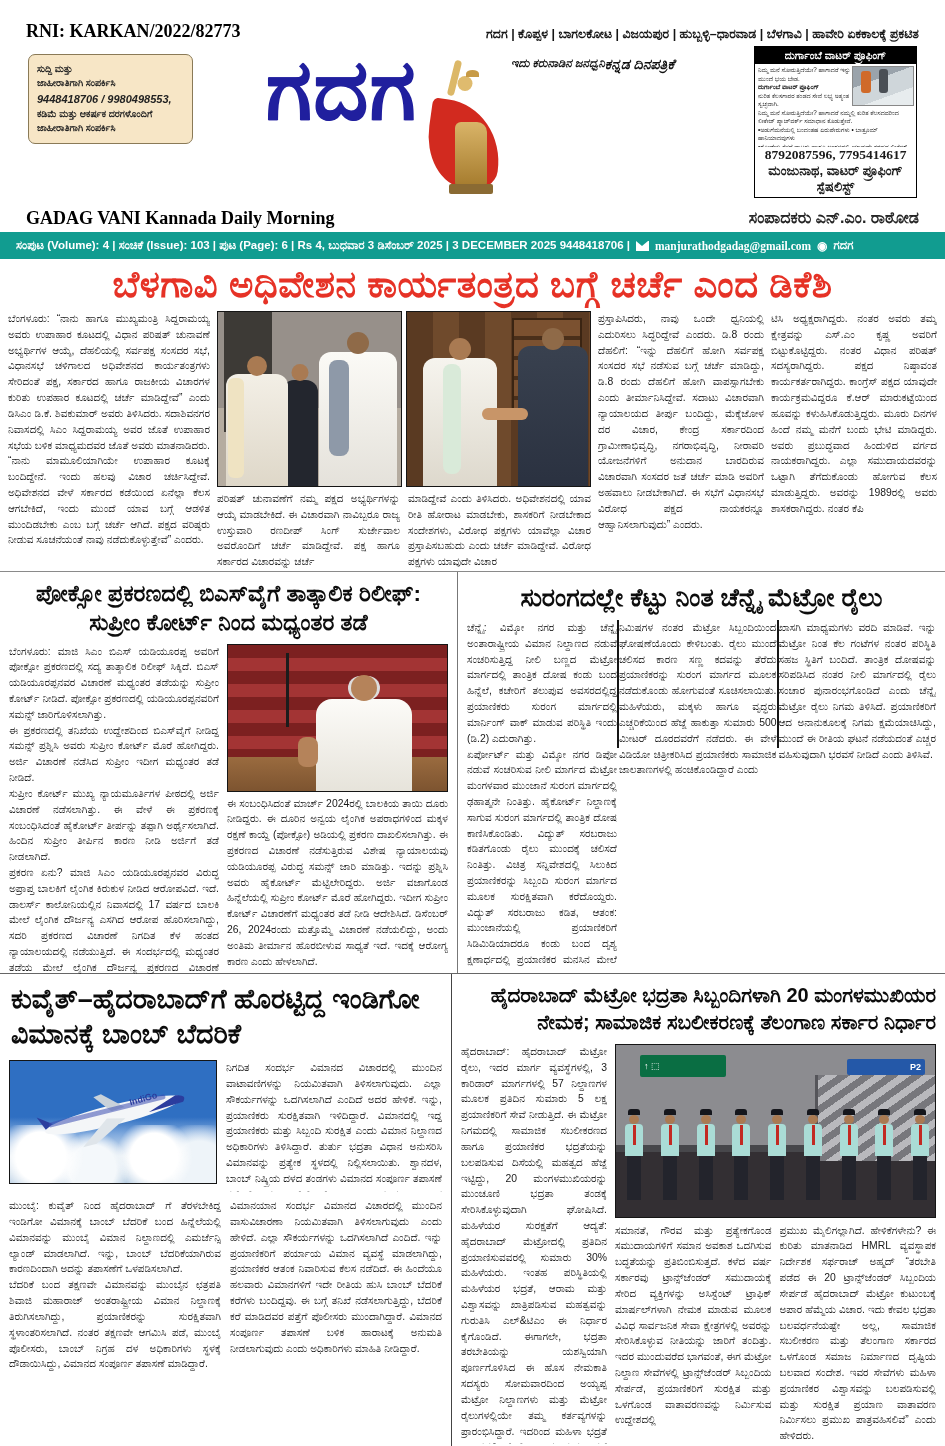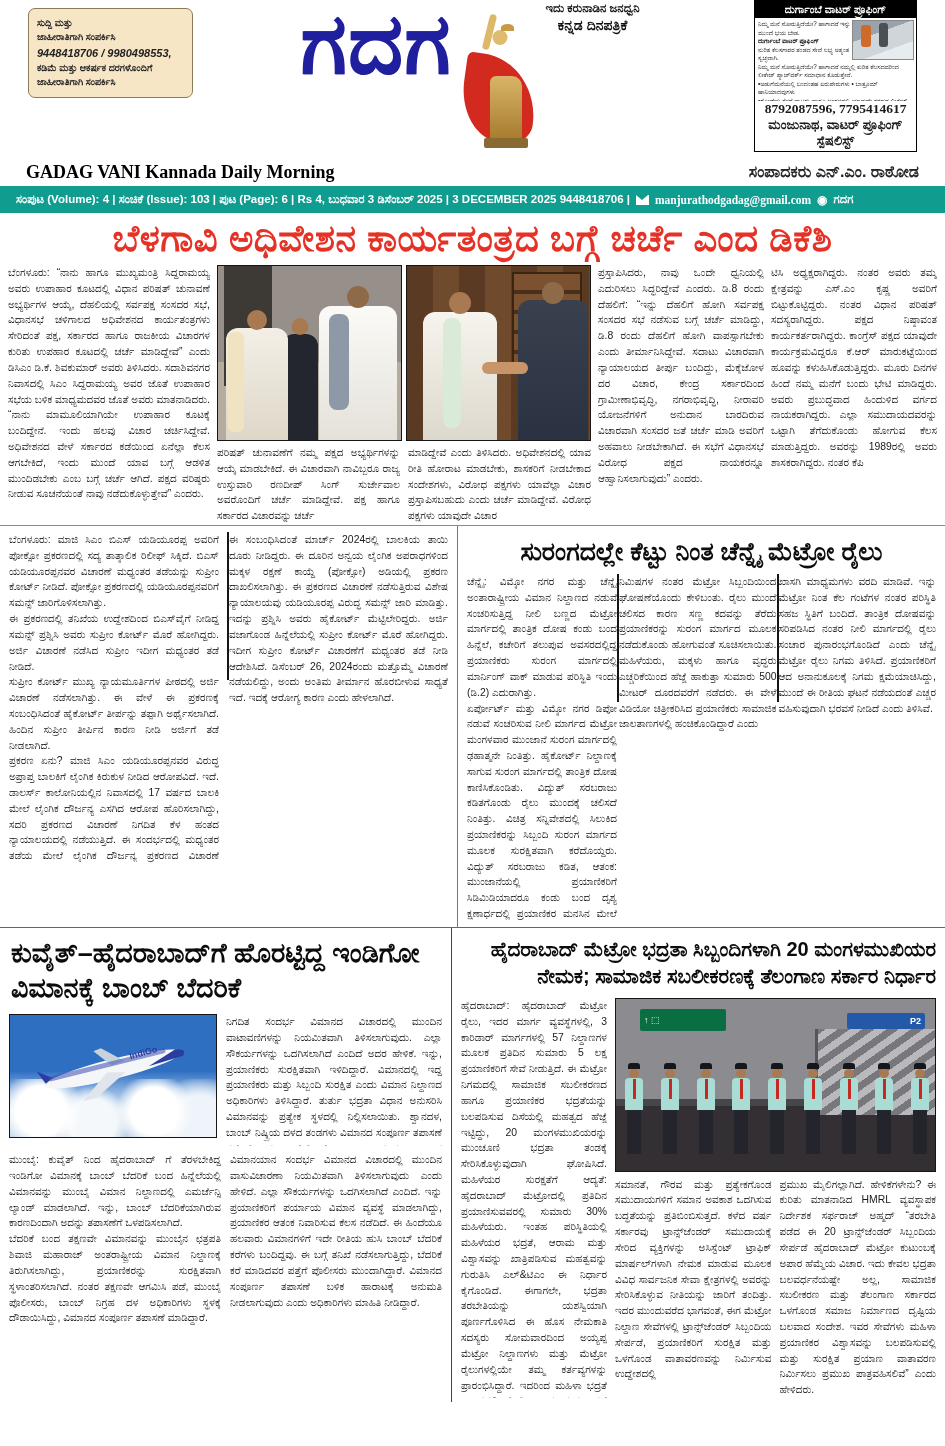"RNI: KARKAN/2022/82773" div.topbar { html: none -> <div> <div>RNI: KARKAN/2022/82773</div> <div>ಗದಗ | ಕೊಪ್ಪಳ | ಬಾಗಲಕೋಟ | ವಿಜಯಪುರ | ಹುಬ್ಬಳ್ಳಿ–ಧಾರವಾಡ | ಬೆಳಗಾವಿ | ಹಾವೇರಿ ಏಕಕಾಲಕ್ಕೆ ಪ್ರಕಟಿತ</div> </div> }
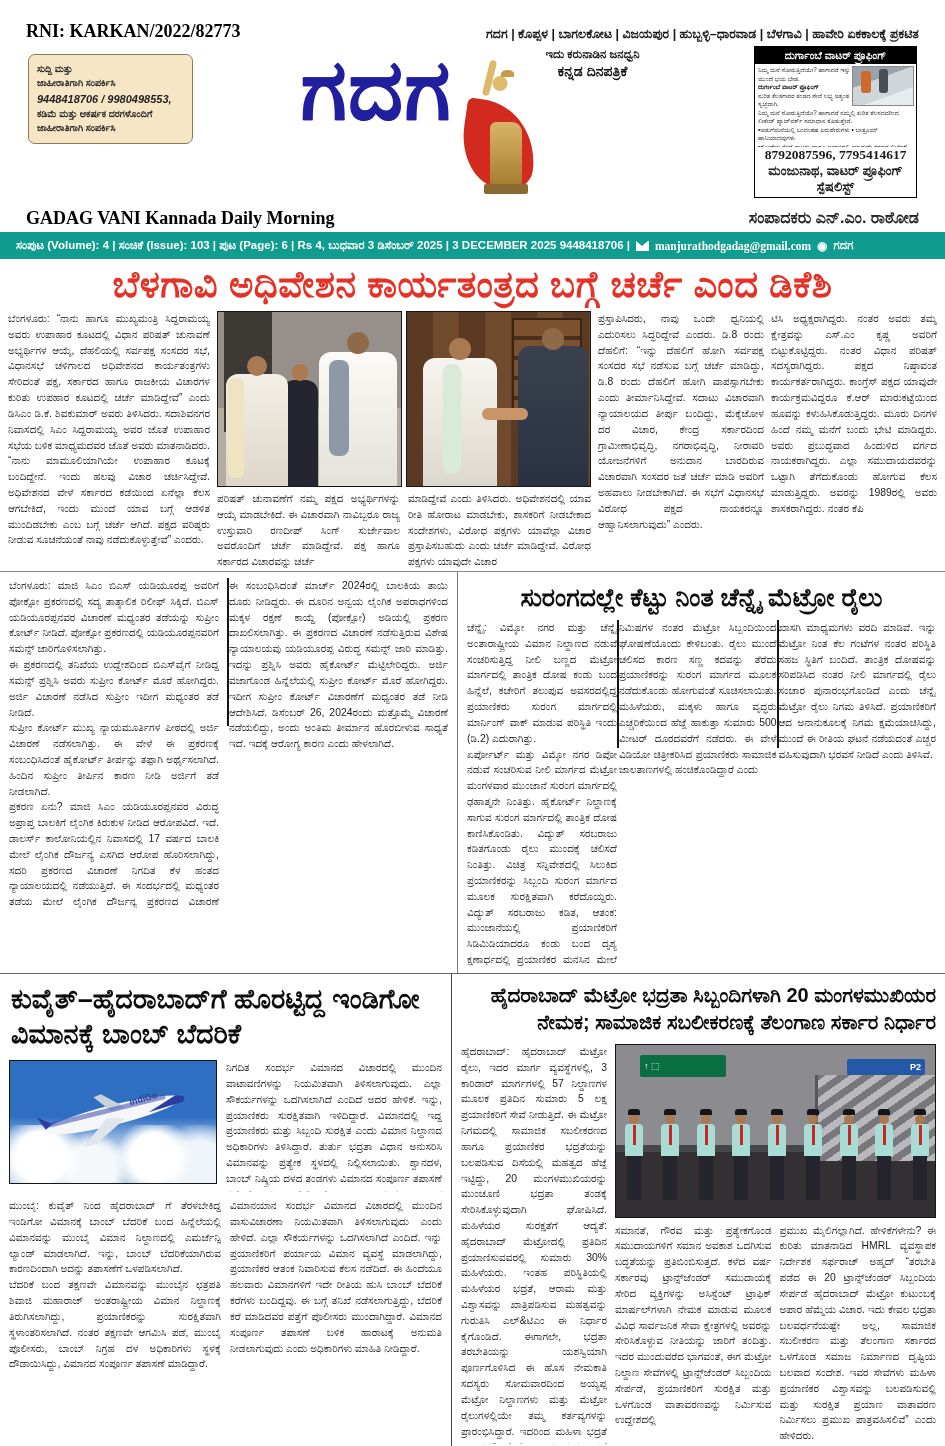"ಇದು ಕರುನಾಡಿನ ಜನಧ್ವನಿ" .logo-right { flex-direction: column -> row; font-style: none -> italic; margin-top: 0 -> 6px }
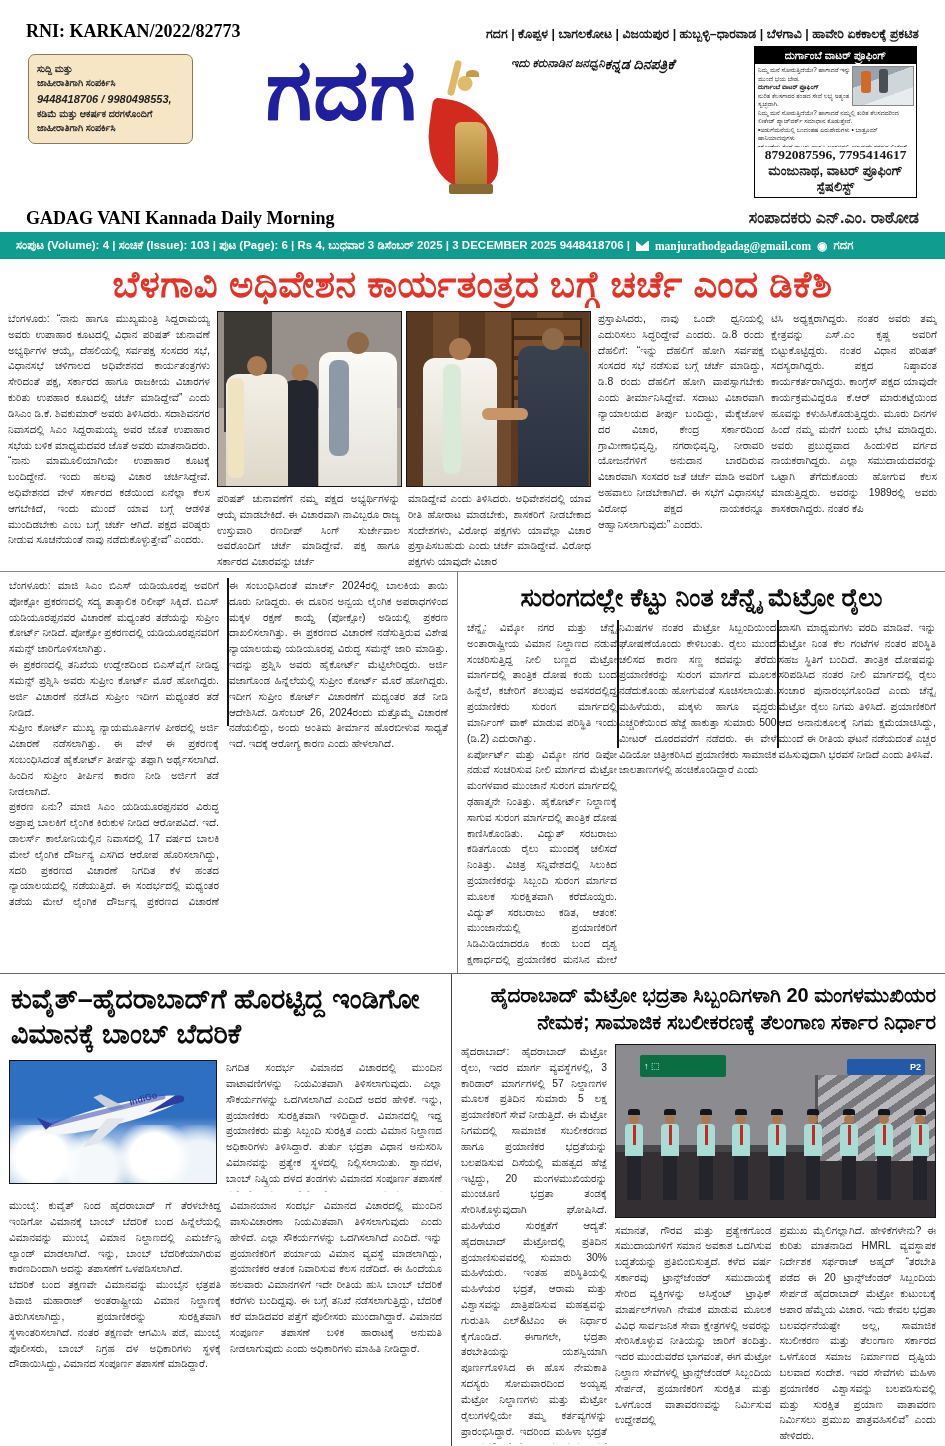"ಪೋಕ್ಸೋ ಪ್ರಕರಣದಲ್ಲಿ ಬಿಎಸ್‌ವೈಗೆ ತಾತ್ಕಾಲಿಕ" div.h2l { html: none -> <div>ಪೋಕ್ಸೋ ಪ್ರಕರಣದಲ್ಲಿ ಬಿಎಸ್‌ವೈಗೆ ತಾತ್ಕಾಲಿಕ ರಿಲೀಫ್: ಸುಪ್ರೀಂ ಕೋರ್ಟ್ ನಿಂದ ಮಧ್ಯಂತರ ತಡೆ</div> }
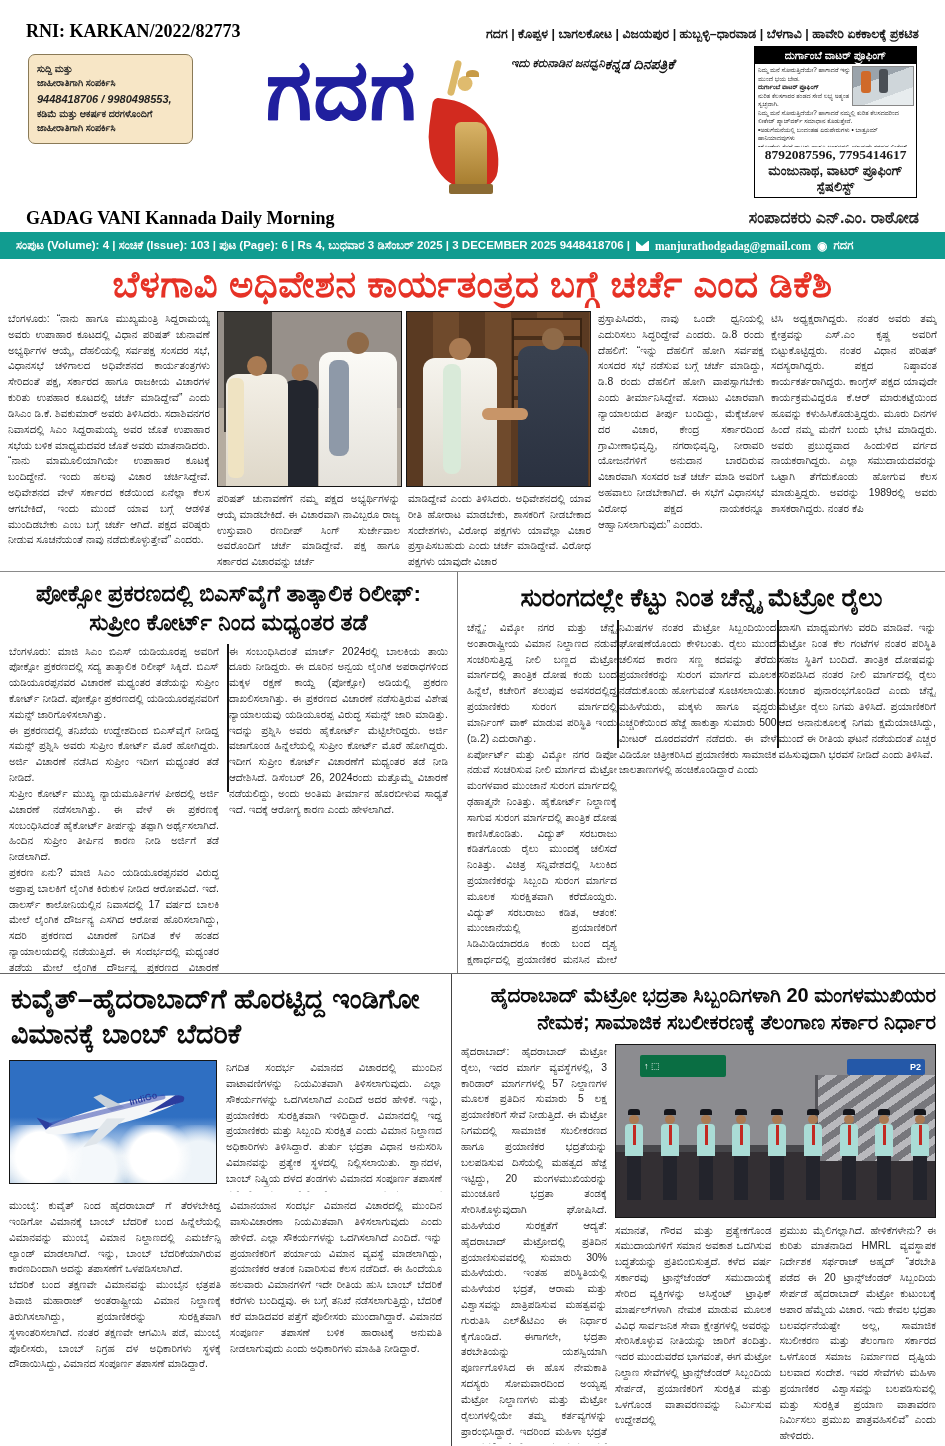"ಈ ಸಂಬಂಧಿಸಿದಂತೆ ಮಾರ್ಚ್ 2024ರಲ್ಲಿ ಬಾಲಕಿಯ" .mid-left-body .colB { flex-direction: row -> column }
